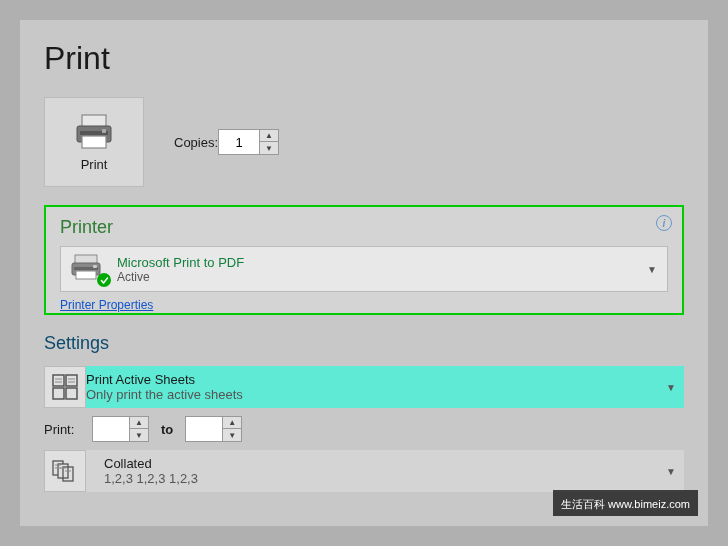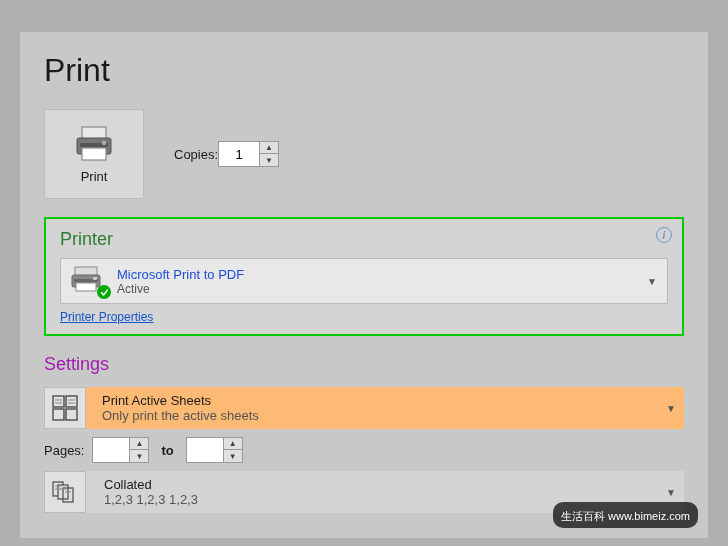"Print" .main-content { margin: 32px 20px 20px 20px -> 20px 20px 20px 20px }
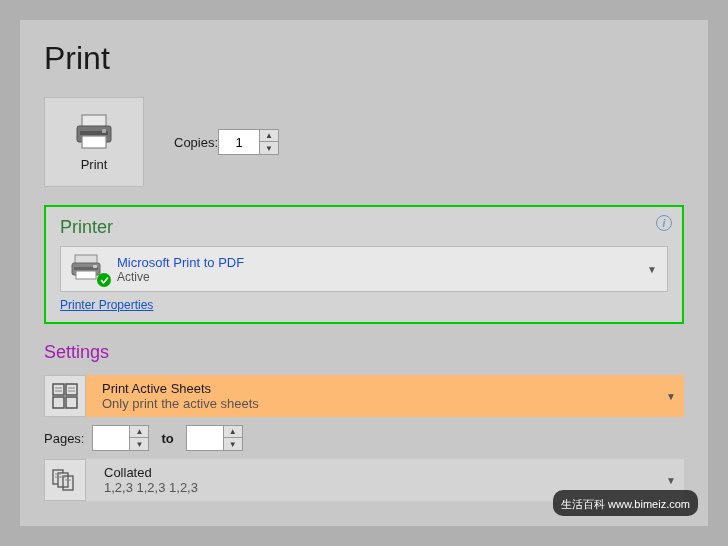"Printer" .printer-section { padding: 10px 14px 10px 14px -> 10px 14px 1px 14px }
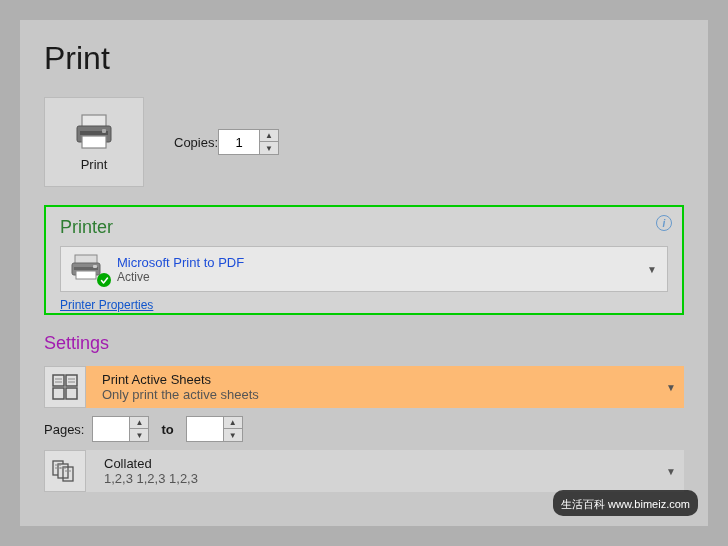"Microsoft Print to PDF" .printer-name { color: #1d4ed8 -> #15803d }
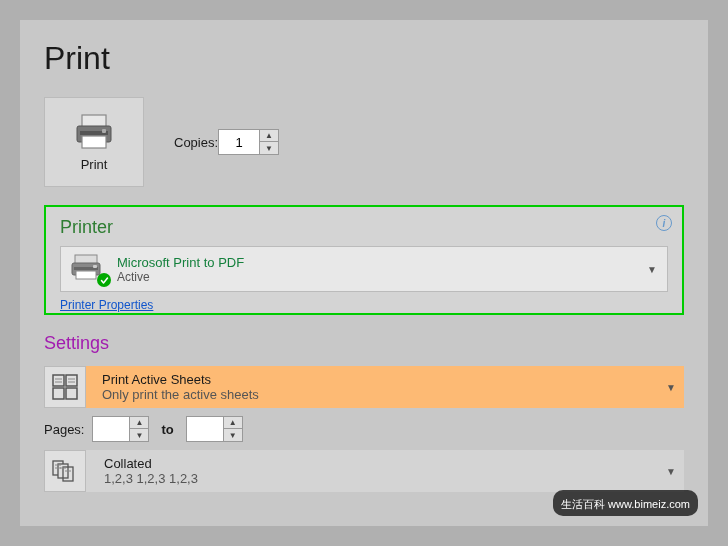"Settings" .settings-title { color: #a21caf -> #0c4a6e }
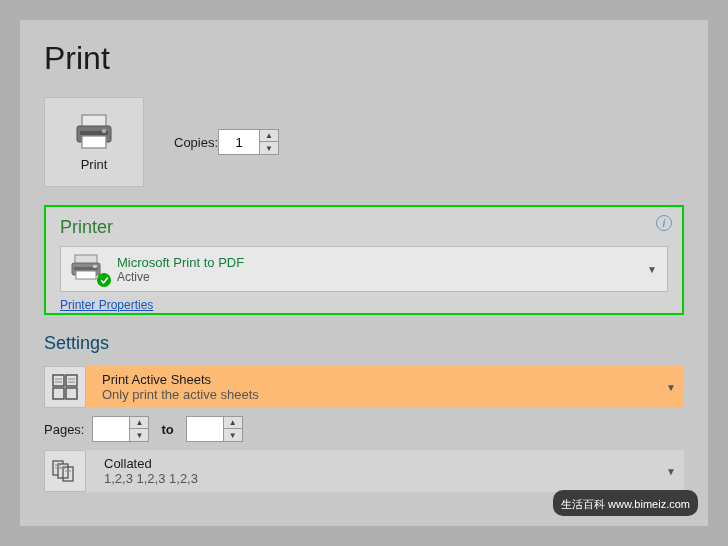"Print Active Sheets" .settings-row { background: #fdba74 -> #5eead4; gap: 16px -> 0 }
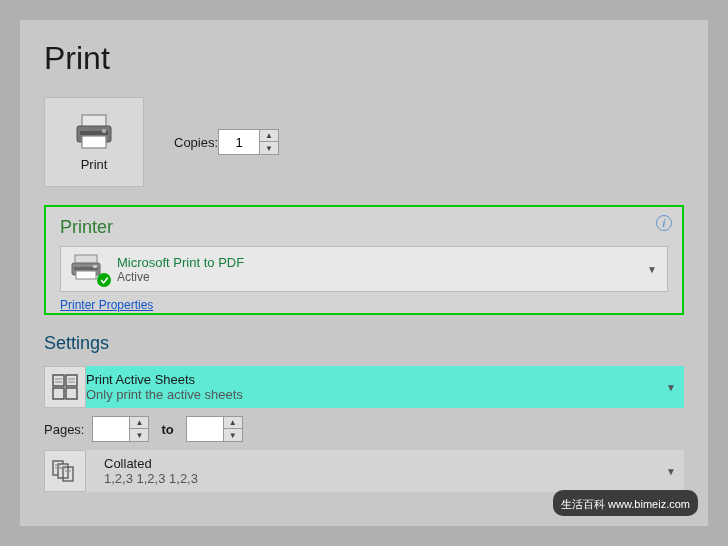"Pages:" span.pages-label { text: Pages -> Print }
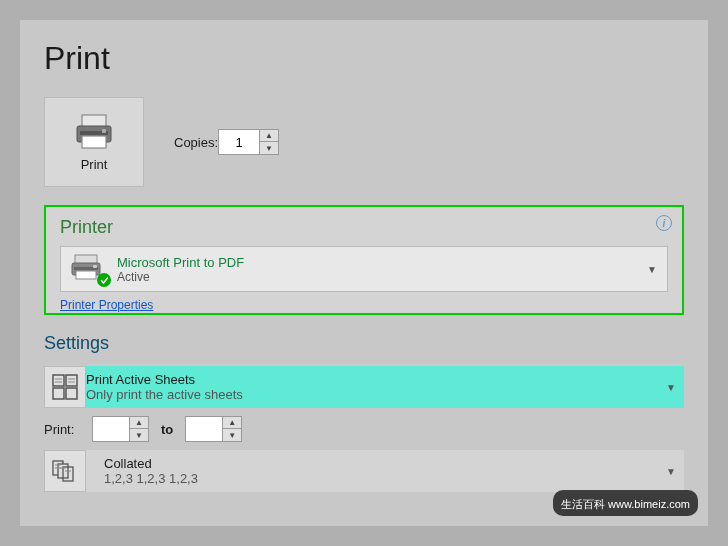"生活百科 www.bimeiz.com" .watermark { border-radius: 10px -> 0 }
